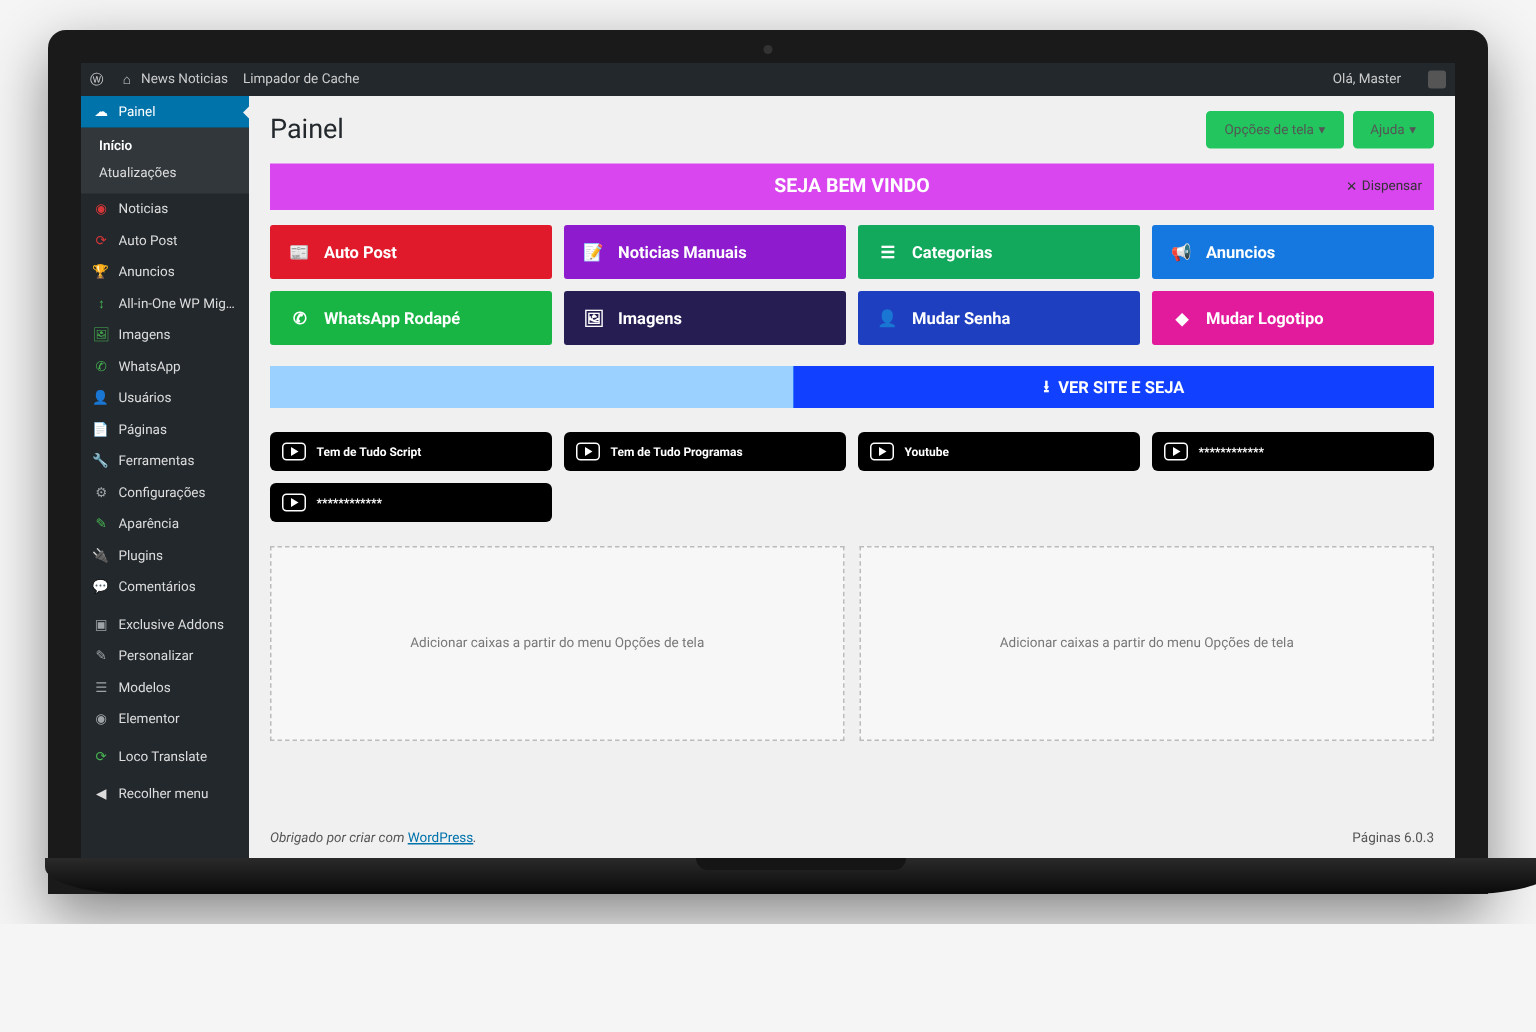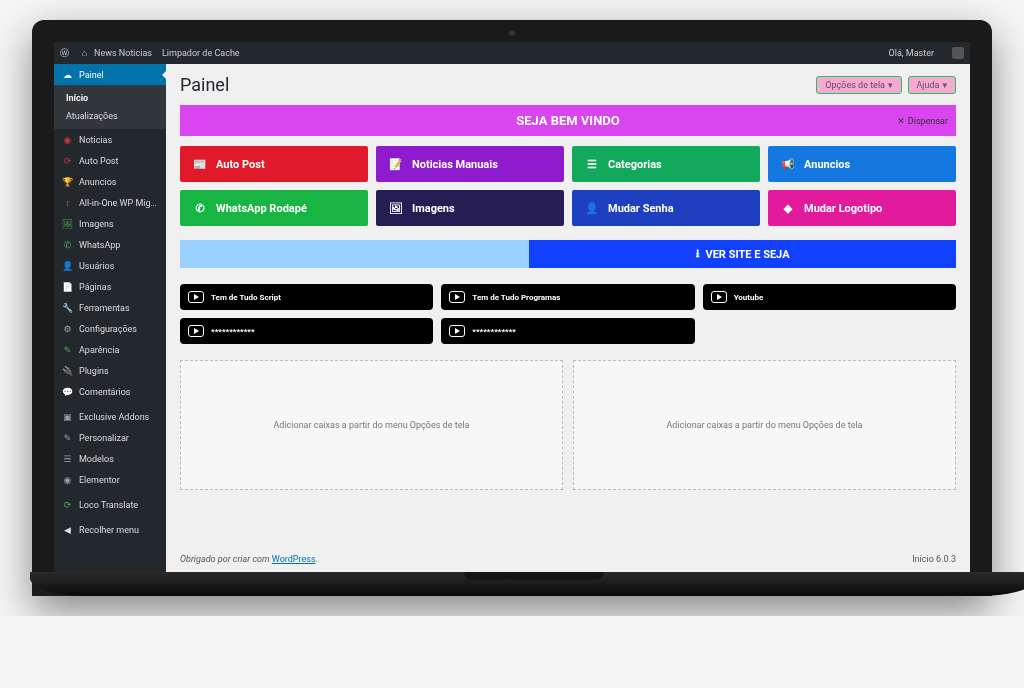"Opções de tela" .head-btns .hb { background: #f9a8d4 -> #22c55e; border: 1px solid #22c55e -> 4px solid #22c55e }
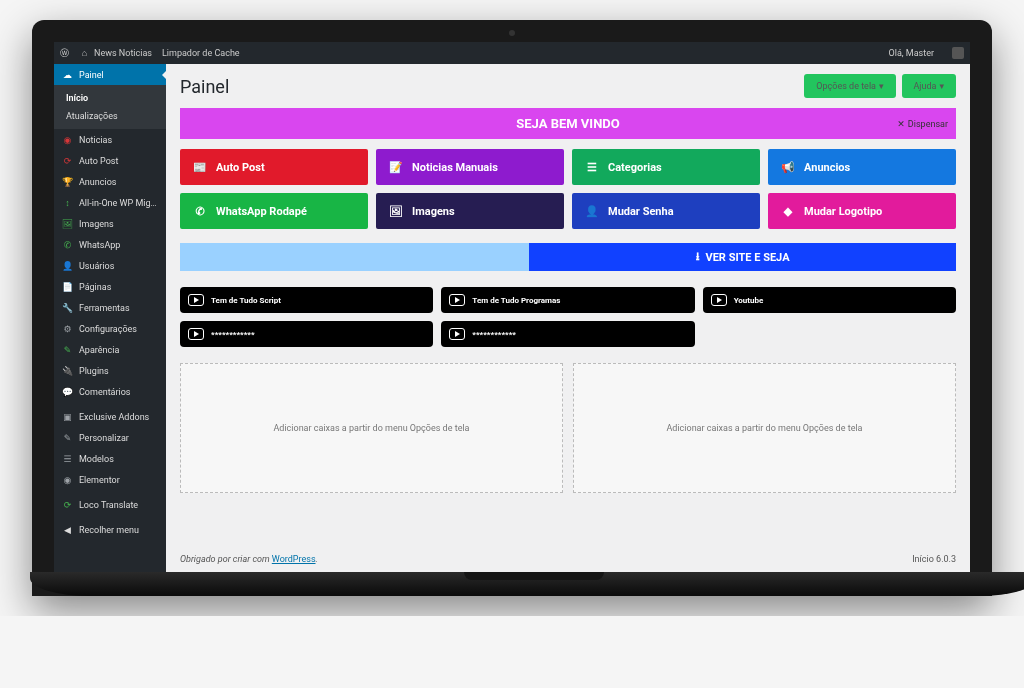"Tem de Tudo Script" .black-row { grid-template-columns: repeat(3,1fr) -> repeat(4,1fr) }
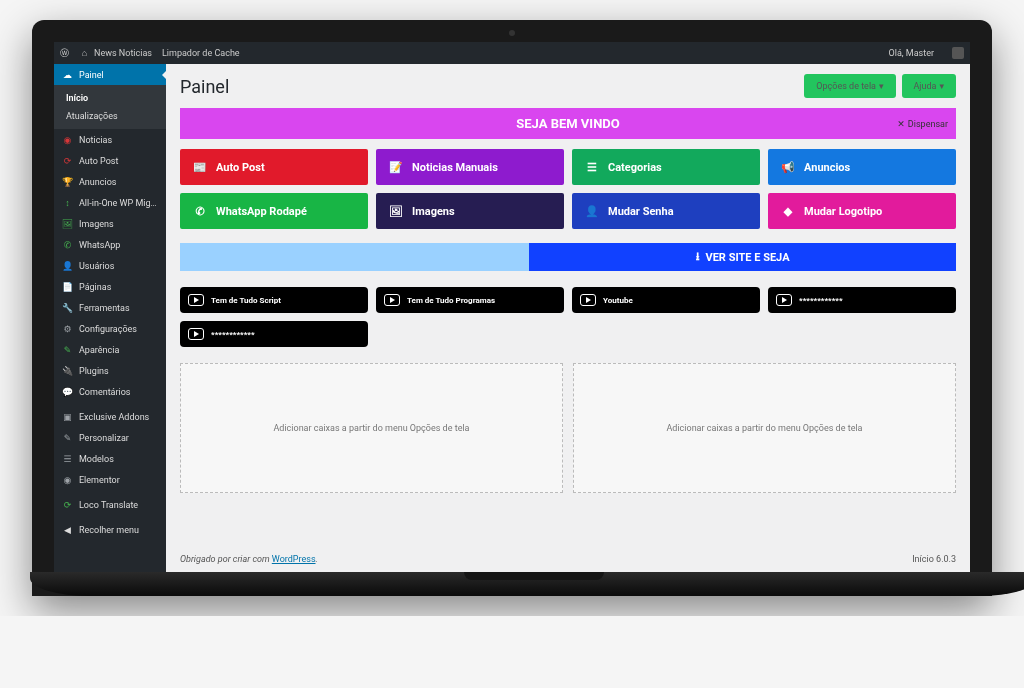"Início 6.0.3" span.ver { text: Início -> Páginas }
